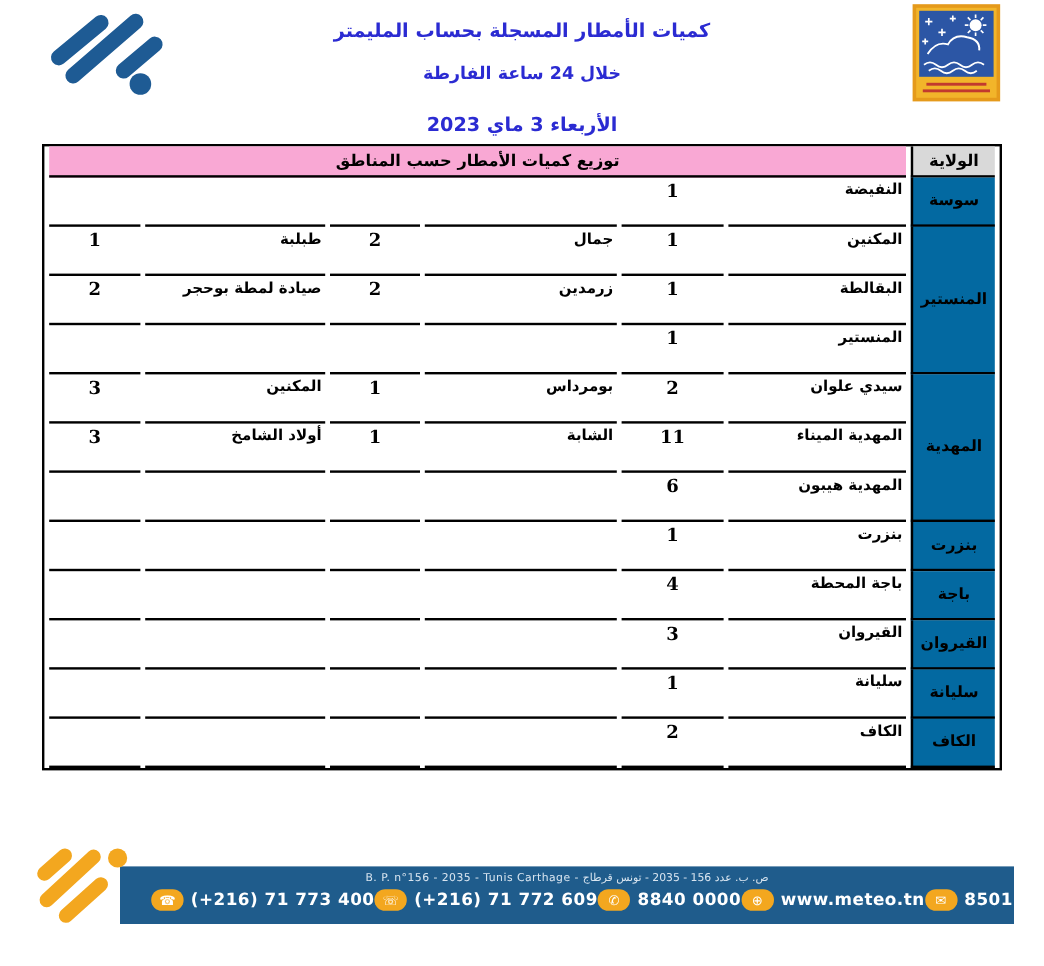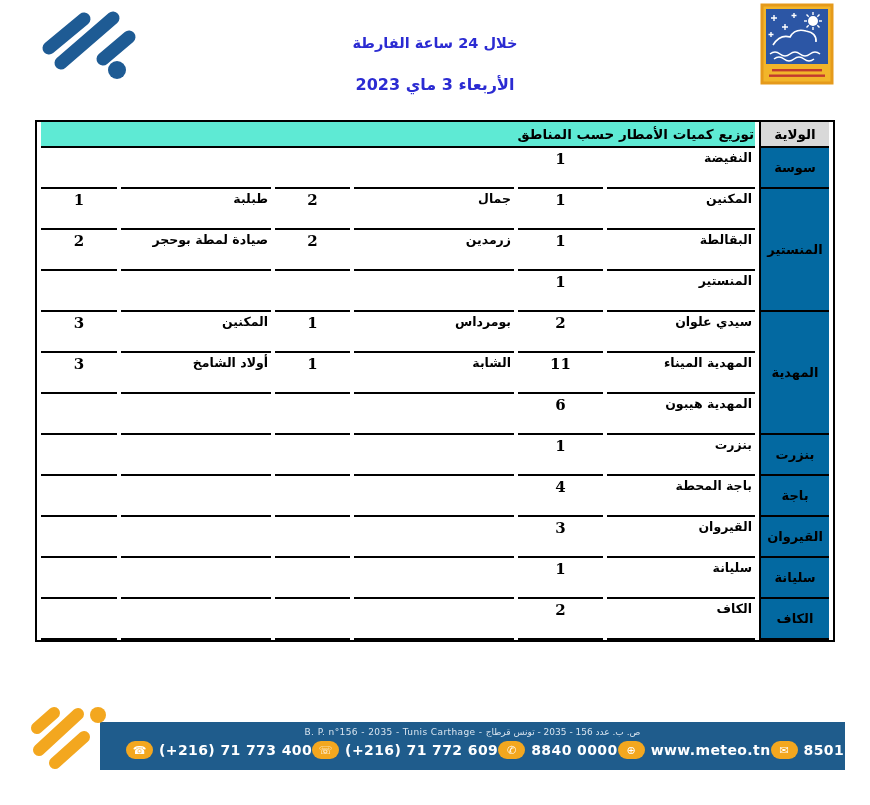"كميات الأمطار المسجلة بحساب المليمتر" div.title-line1 { html: none -> <div>كميات الأمطار المسجلة بحساب المليمتر</div> }
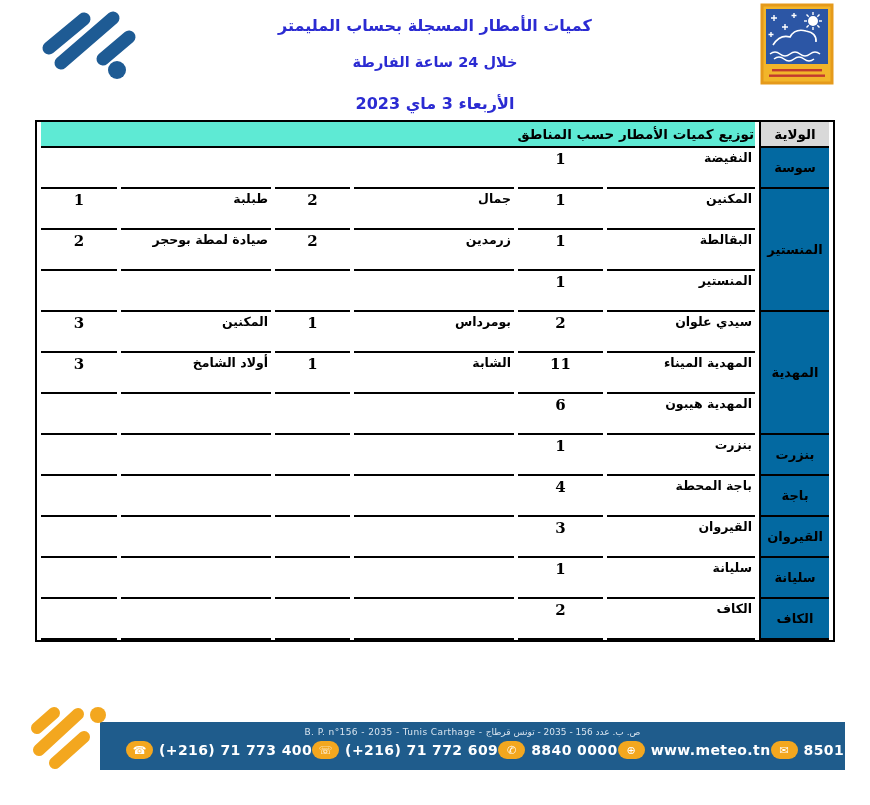"توزيع كميات الأمطار حسب المناطق" th.main-hd { background: #5eead4 -> #f9a8d4; text-align: right -> center }
